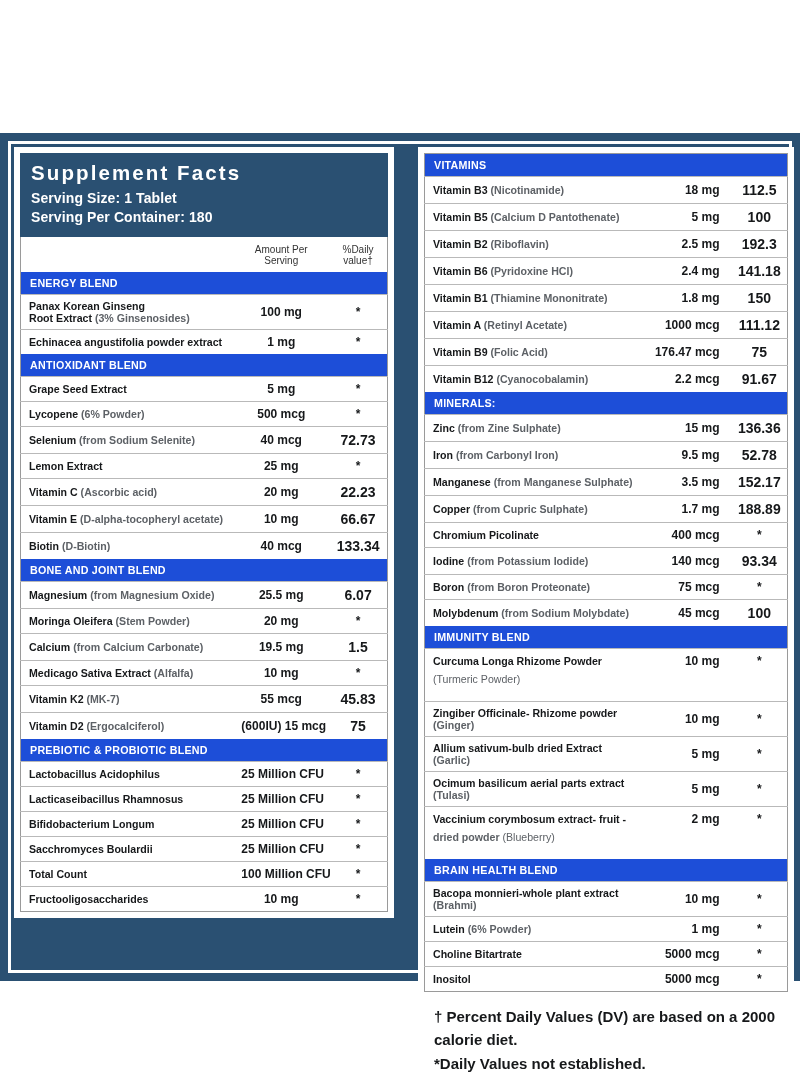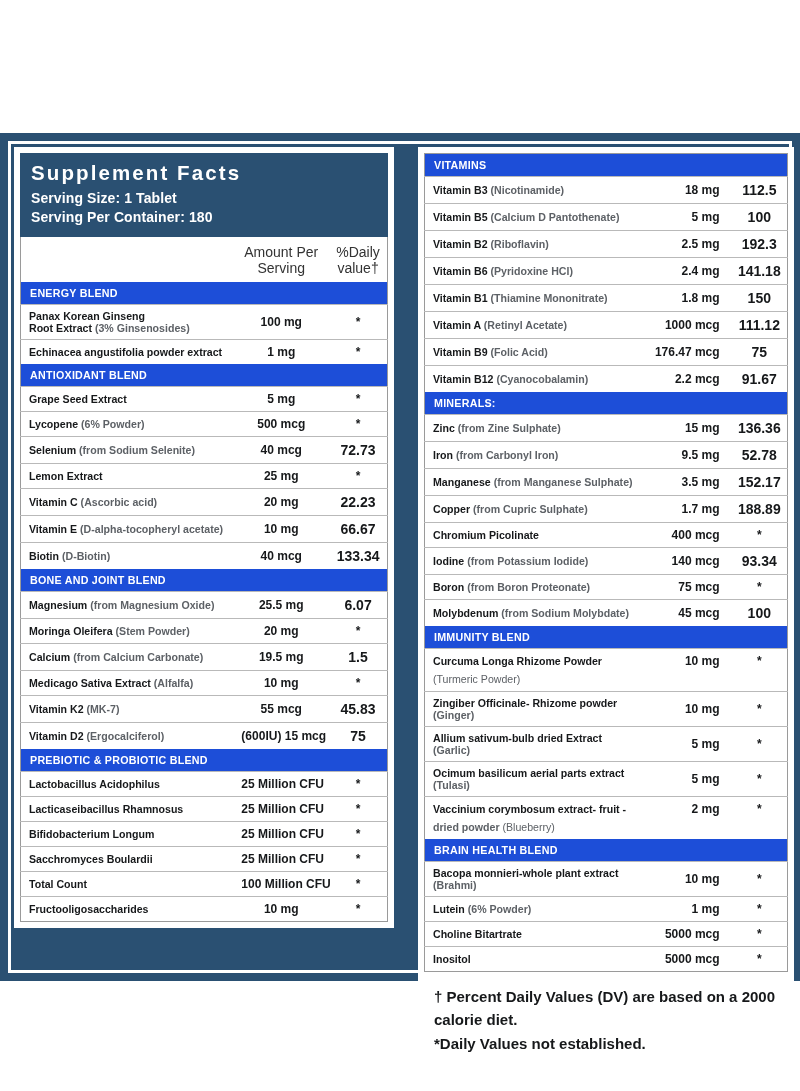"Amount Per Serving" .colhead td { font-size: 14px -> 10px }
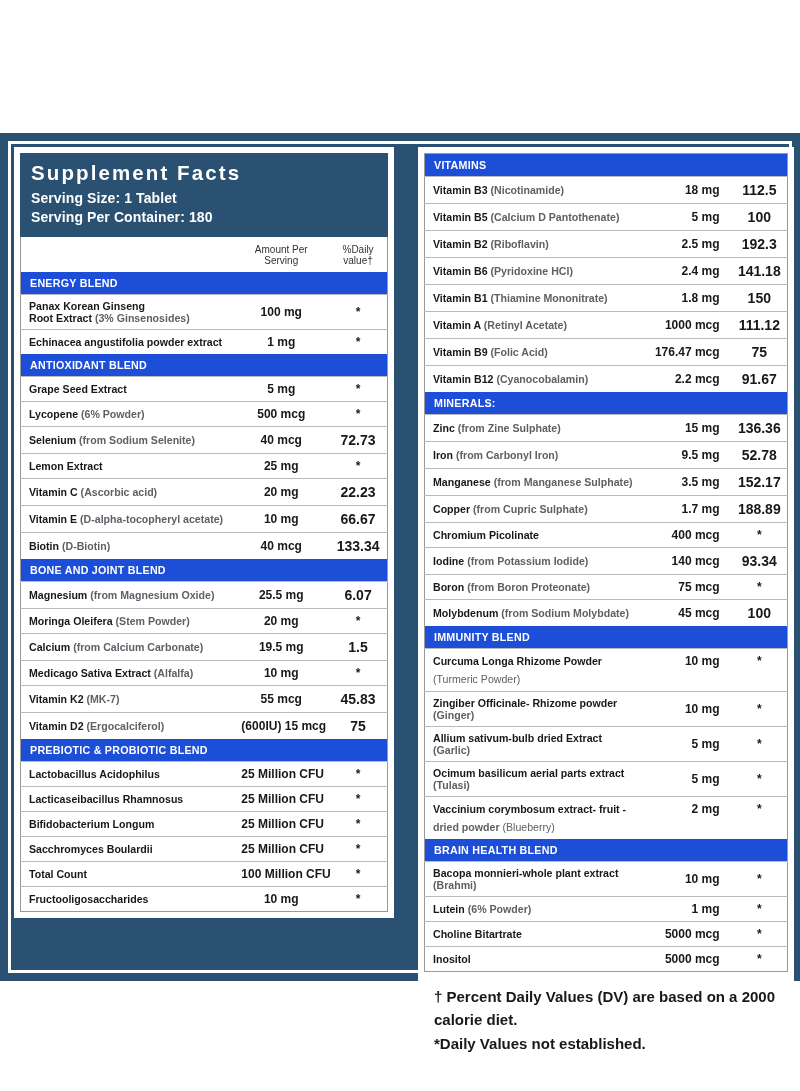"(Turmeric Powder)" .cont td { padding-bottom: 6px -> 16px }
